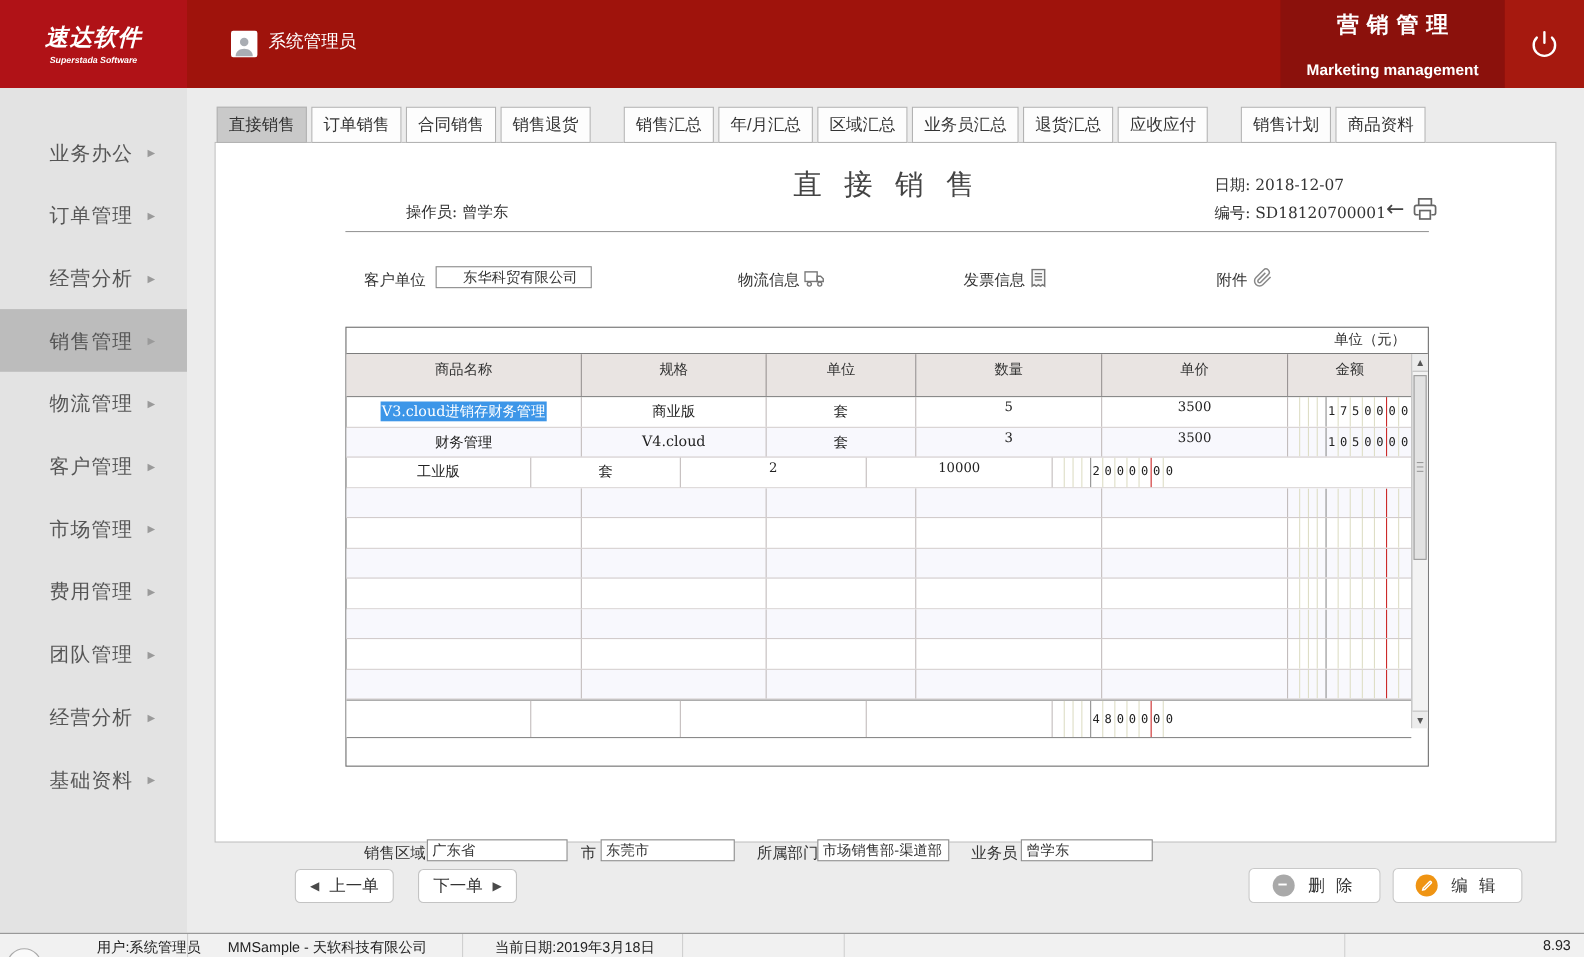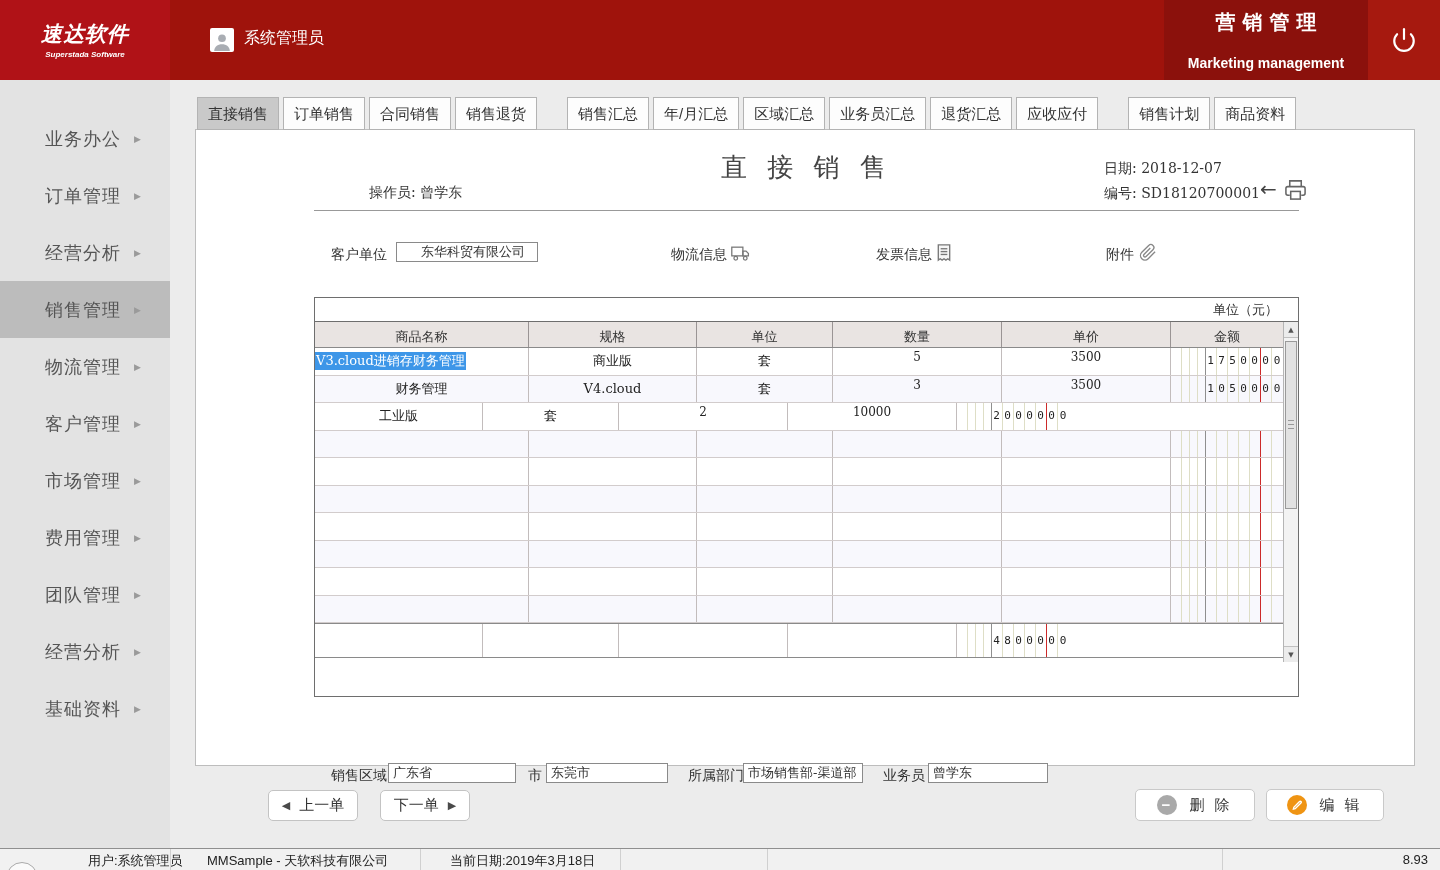"商品名称" .hdr-row { height: 26px -> 39px }
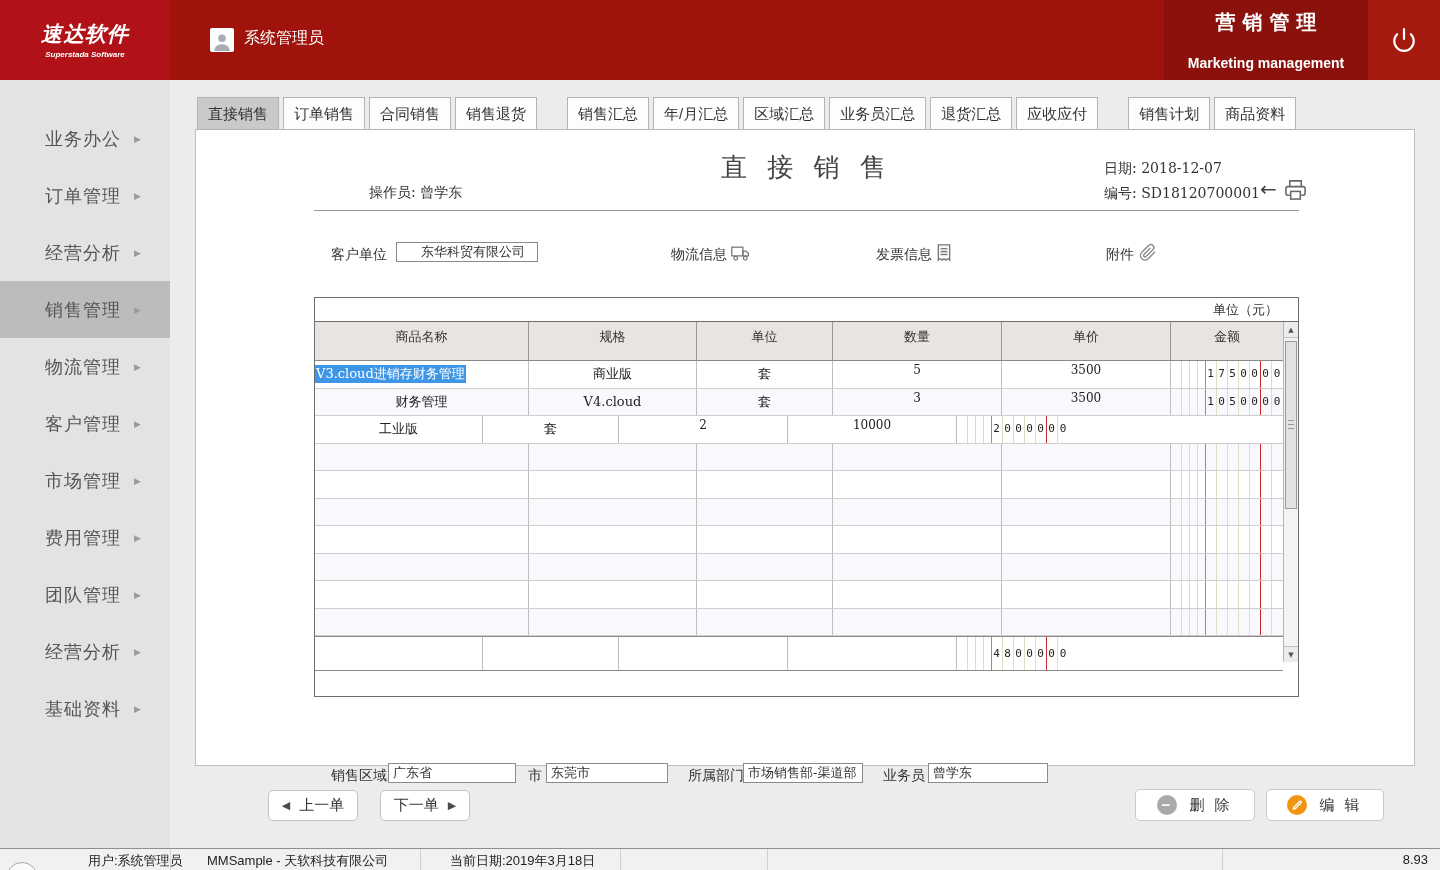"V3.cloud进销存财务管理" .t-cell.name-left { justify-content: flex-start -> center }
